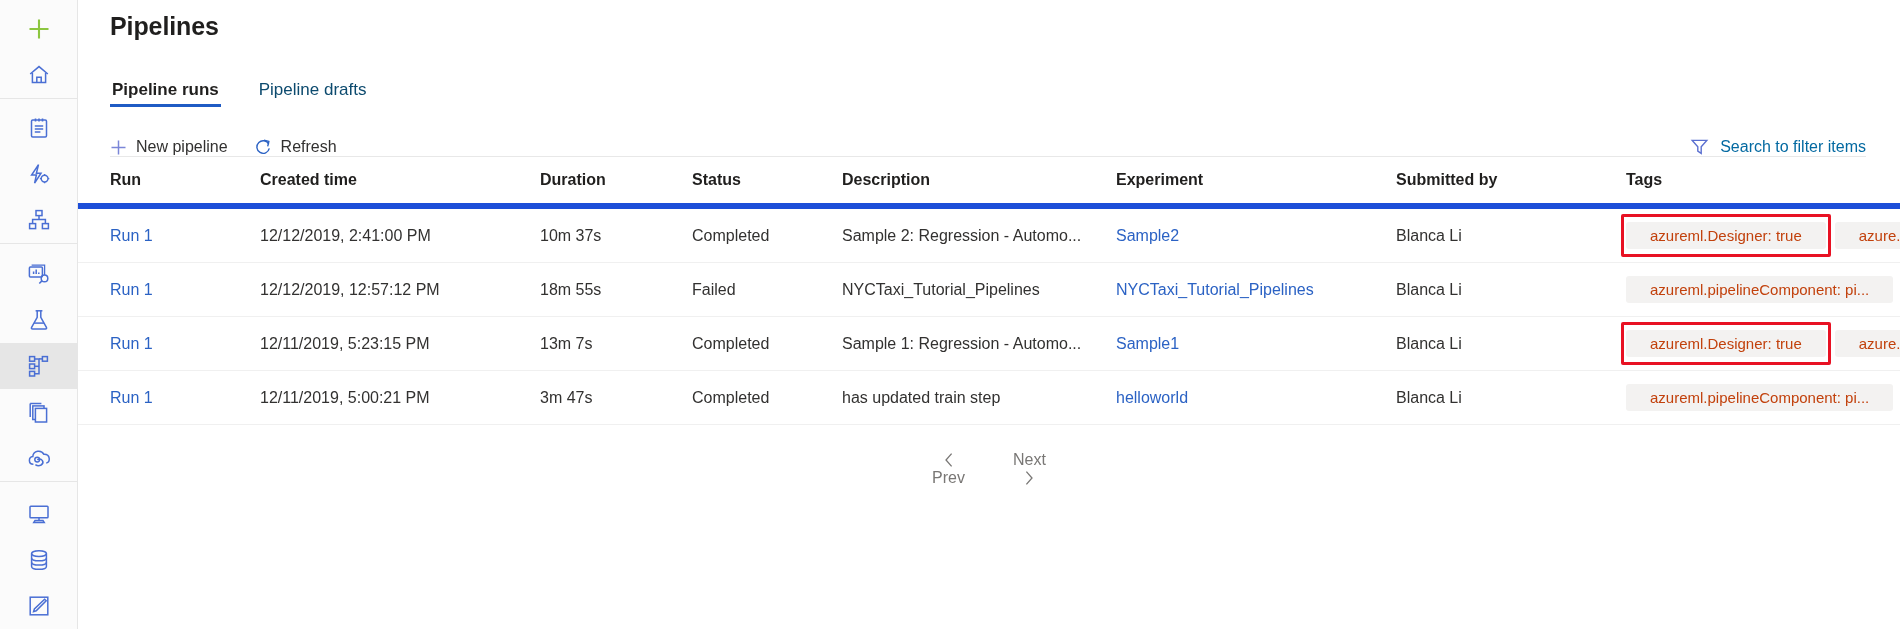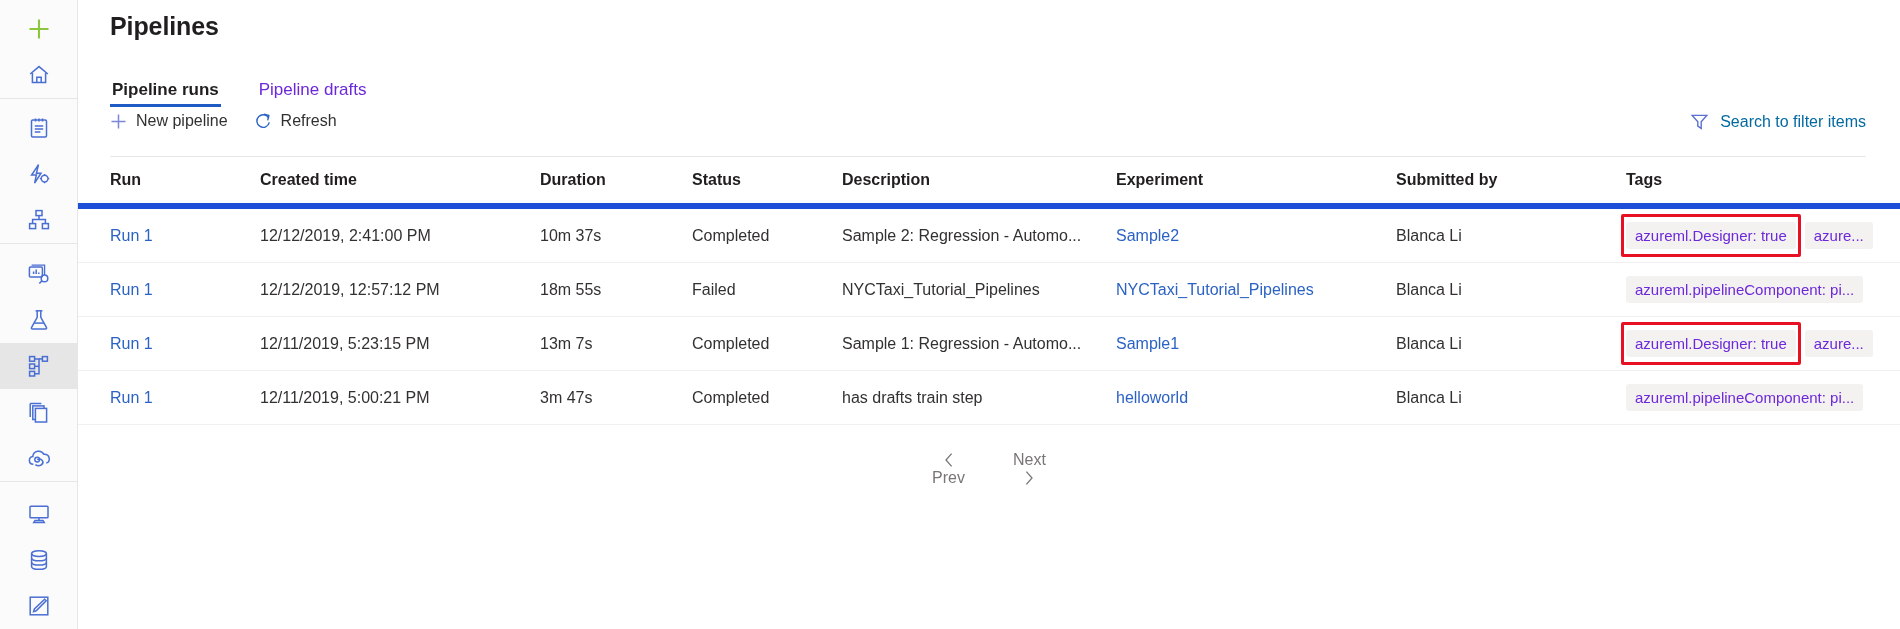"Pipeline drafts" .tab { color: #6d28d9 -> #0c4a6e }
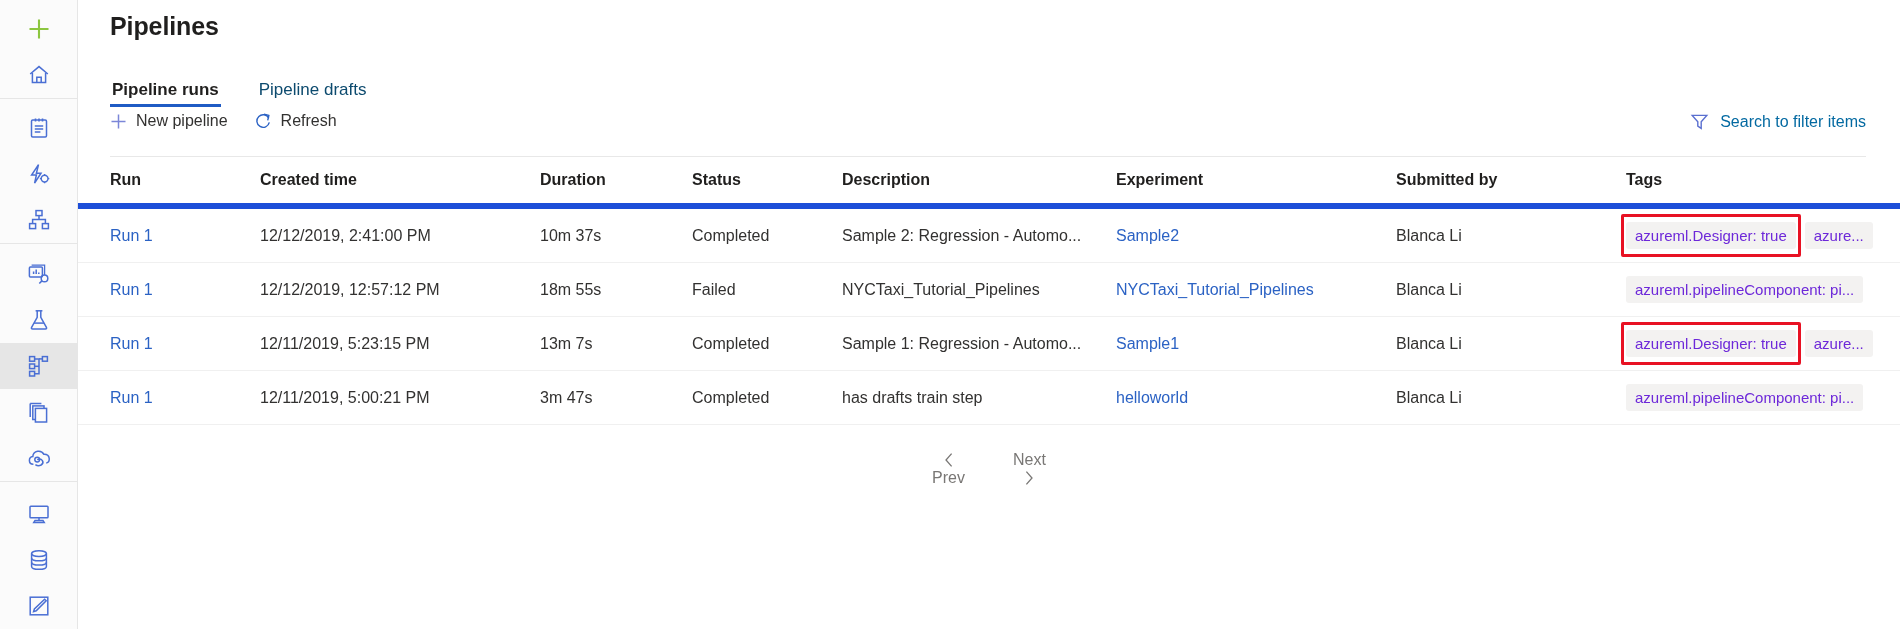"New pipeline" .toolbar { align-items: flex-start -> flex-end }
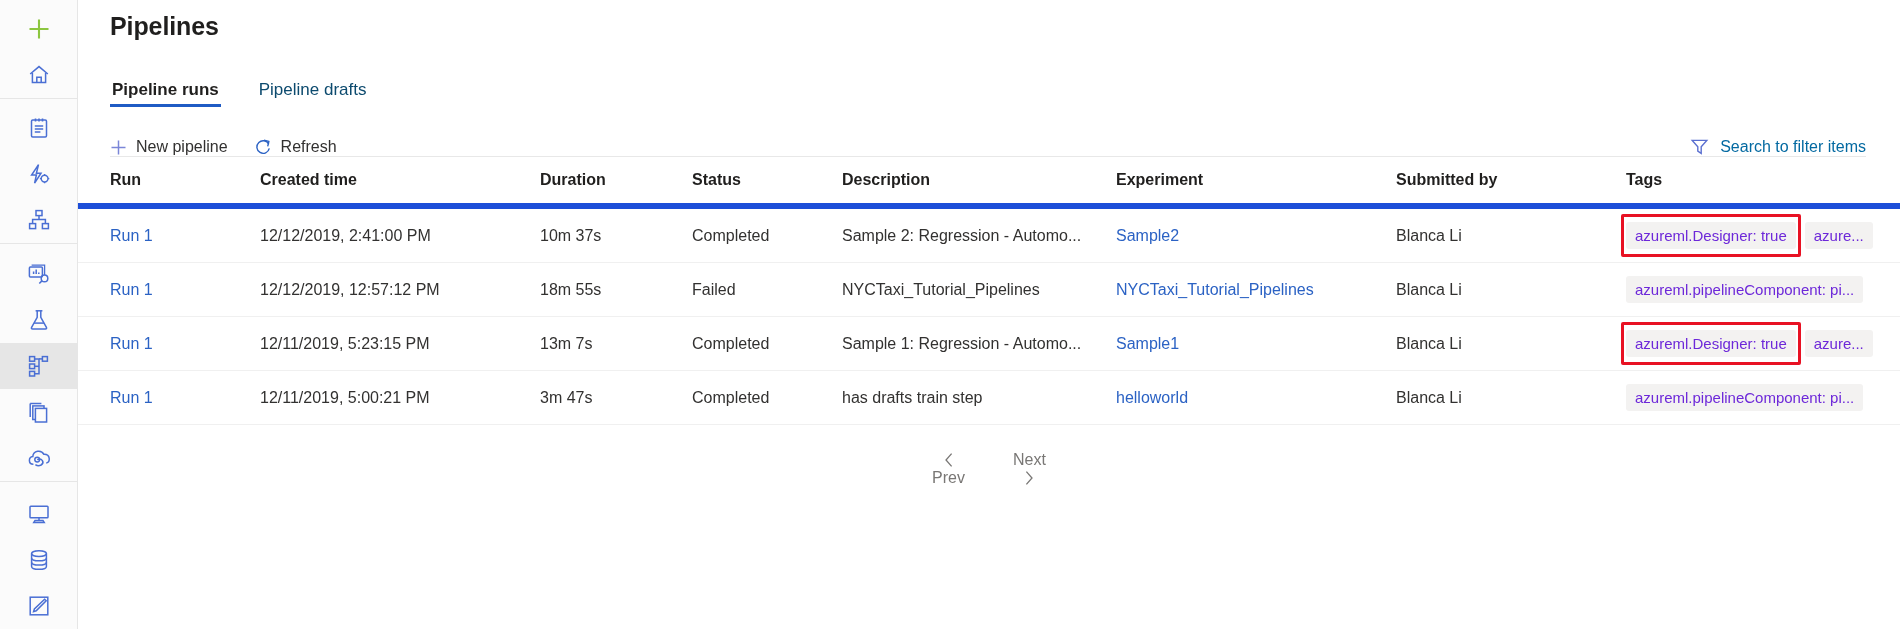"azureml.Designer: true" .tag { color: #6d28d9 -> #c2410c; padding: 5px 9px -> 5px 24px }
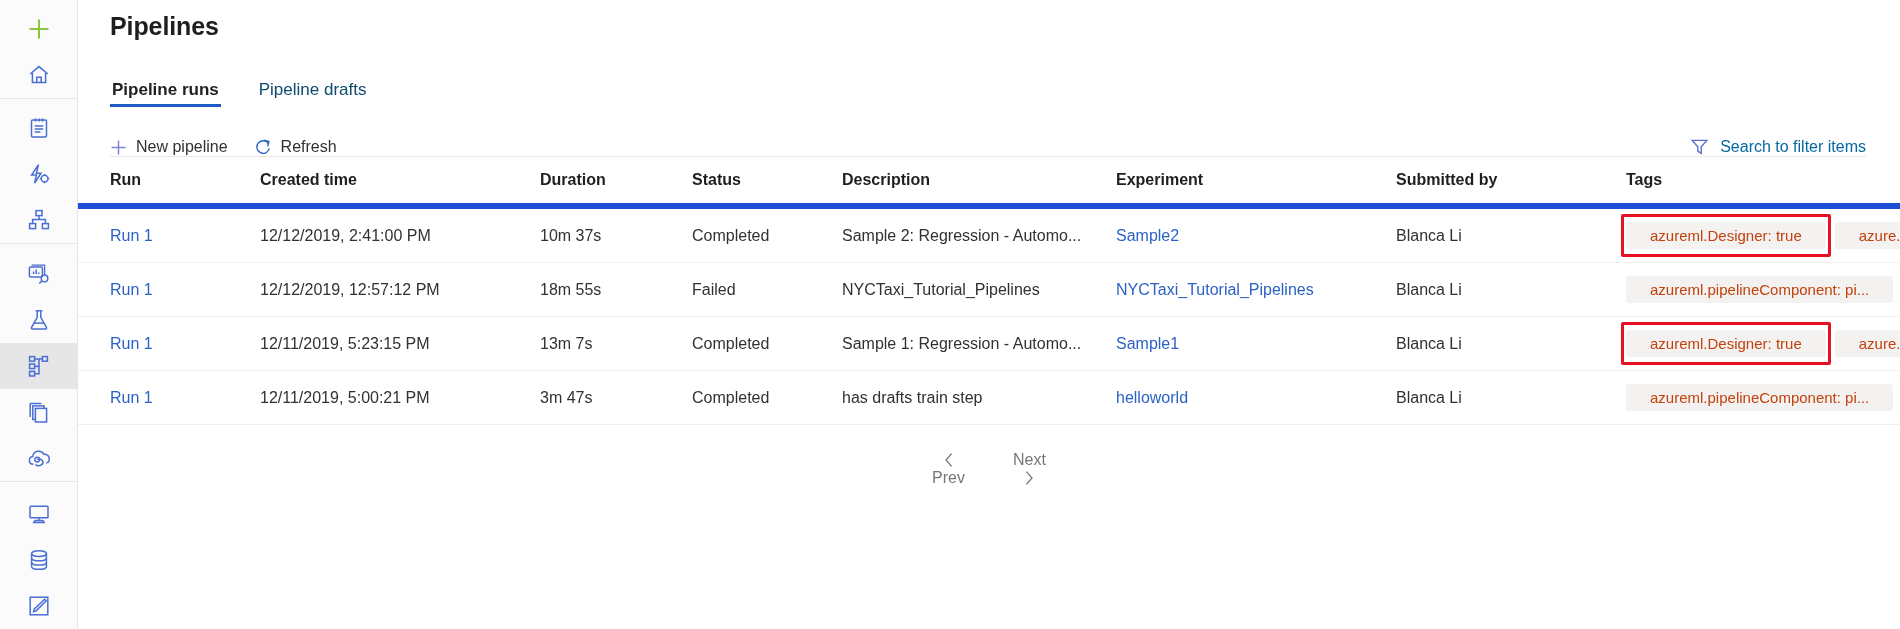"has drafts train step" div.c-desc { text: drafts -> updated }
